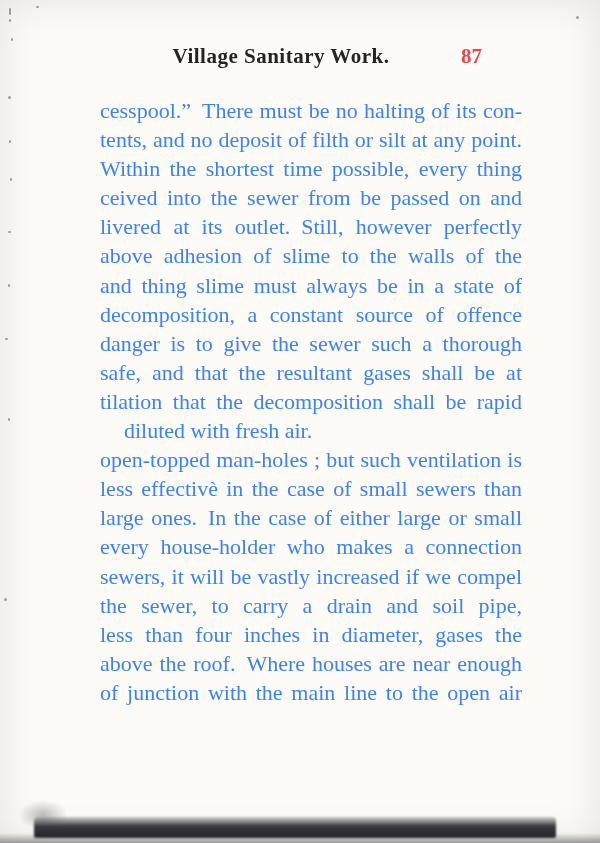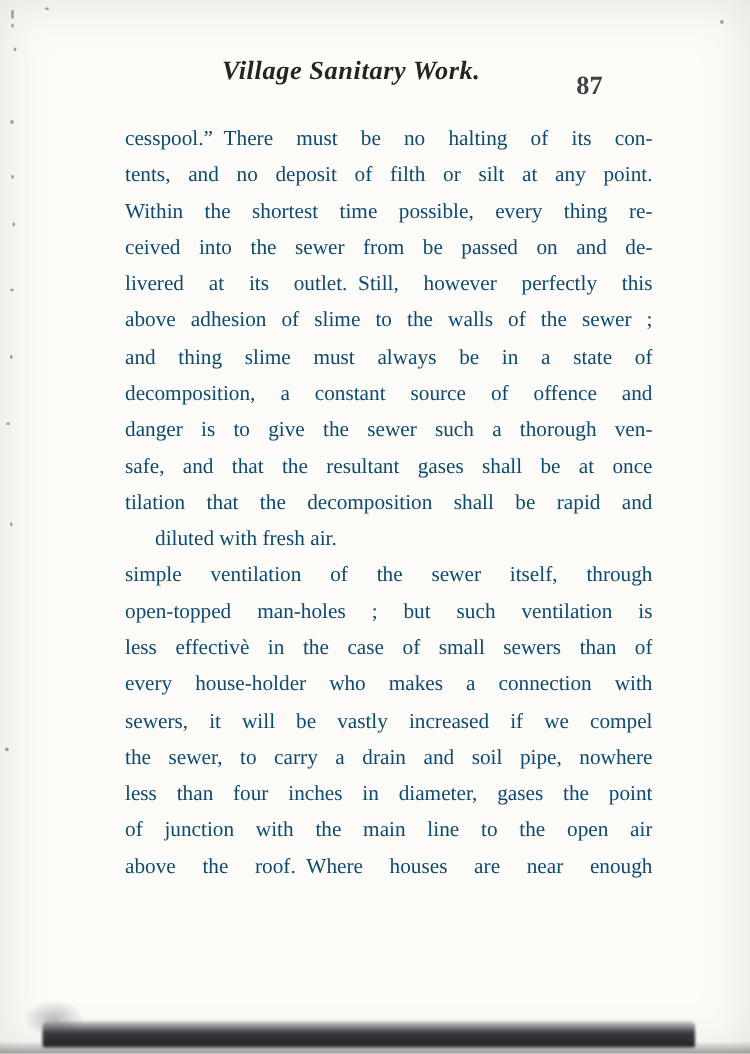"Village Sanitary Work." .title { font-style: italic -> none }
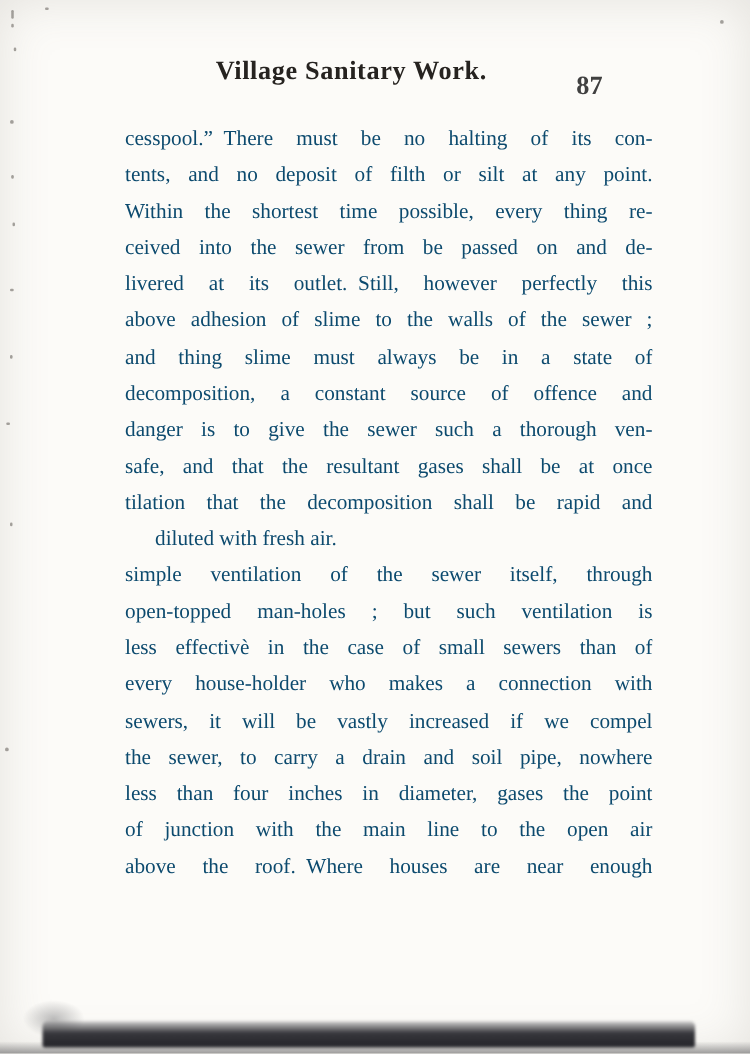"87" .page-number { color: #404040 -> #ef4444; top: 12px -> 0 }
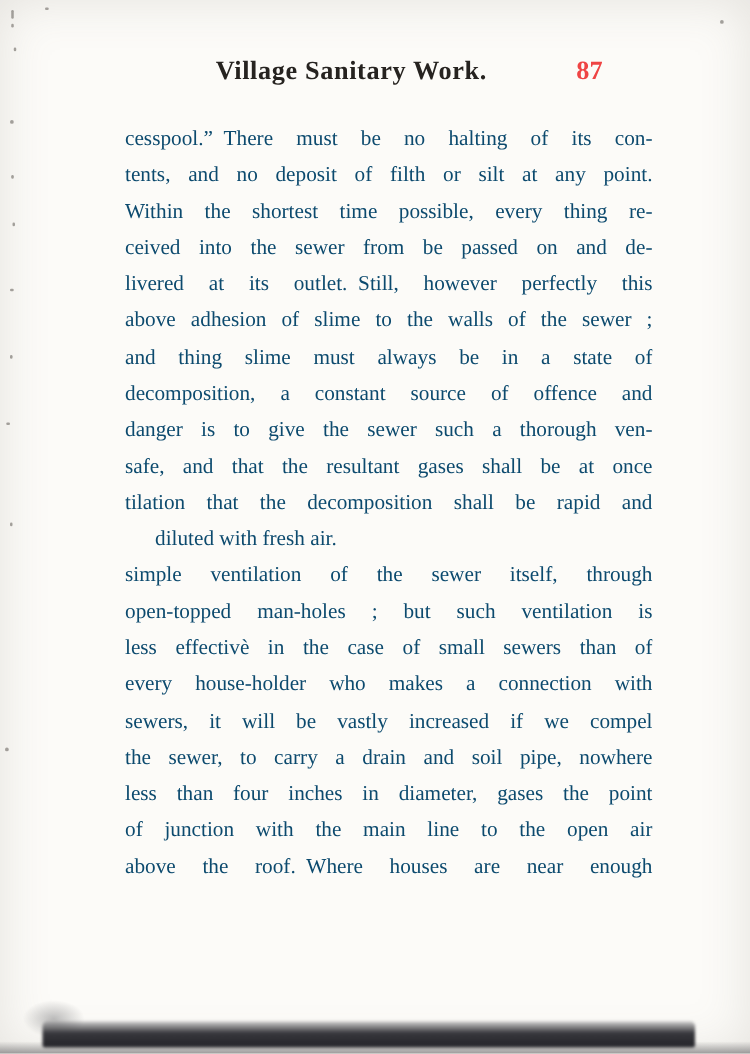"cesspool.” There must be no" .body-text { color: #0c4a6e -> #3b82f6; font-size: 17px -> 22px }
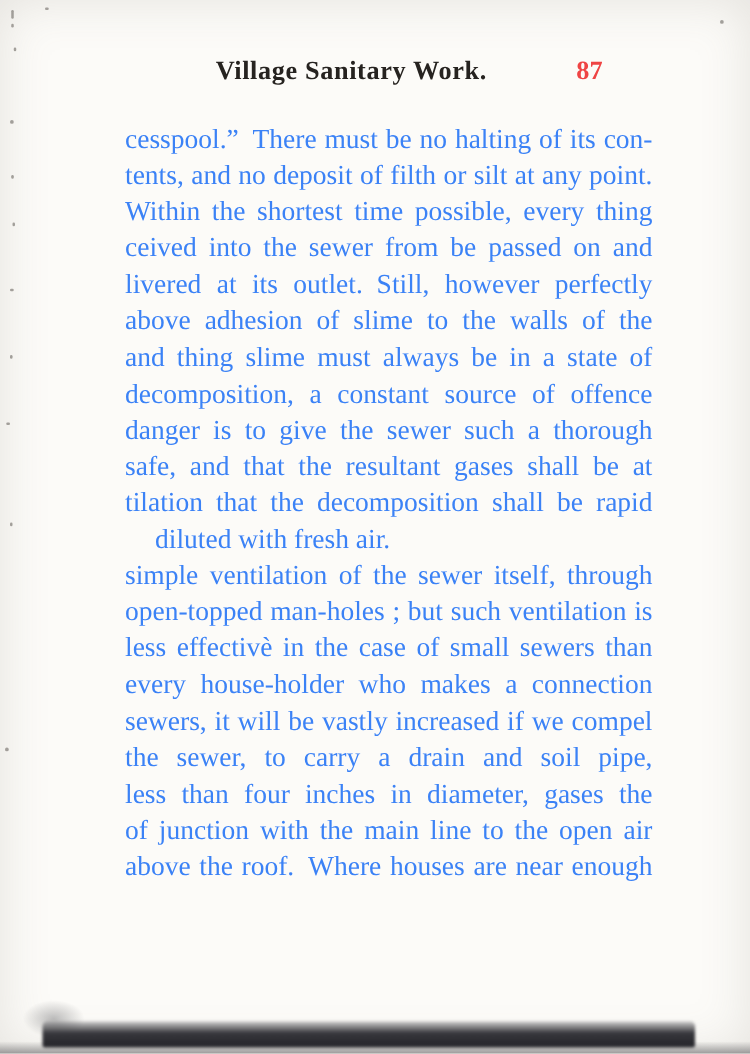"simple ventilation of the sewer" div.line { html: <div>simple ventilation of the sewer itself, through</div> -> none }
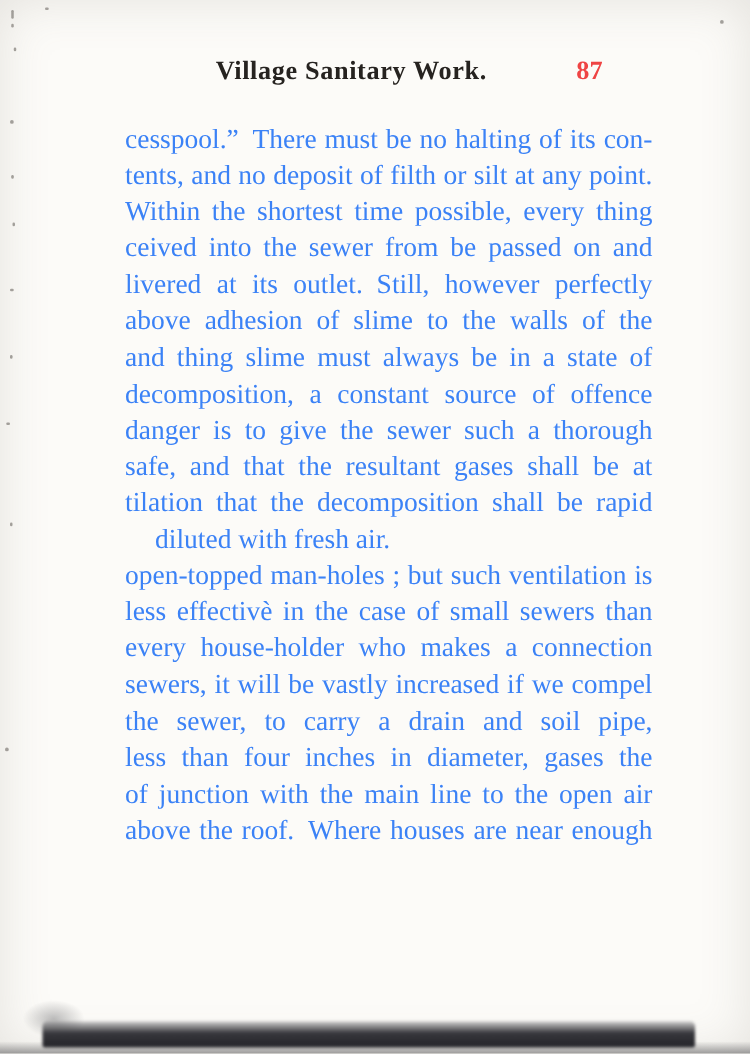"large ones. In the case" div.line { html: none -> <div>large ones. In the case of either large or small</div> }
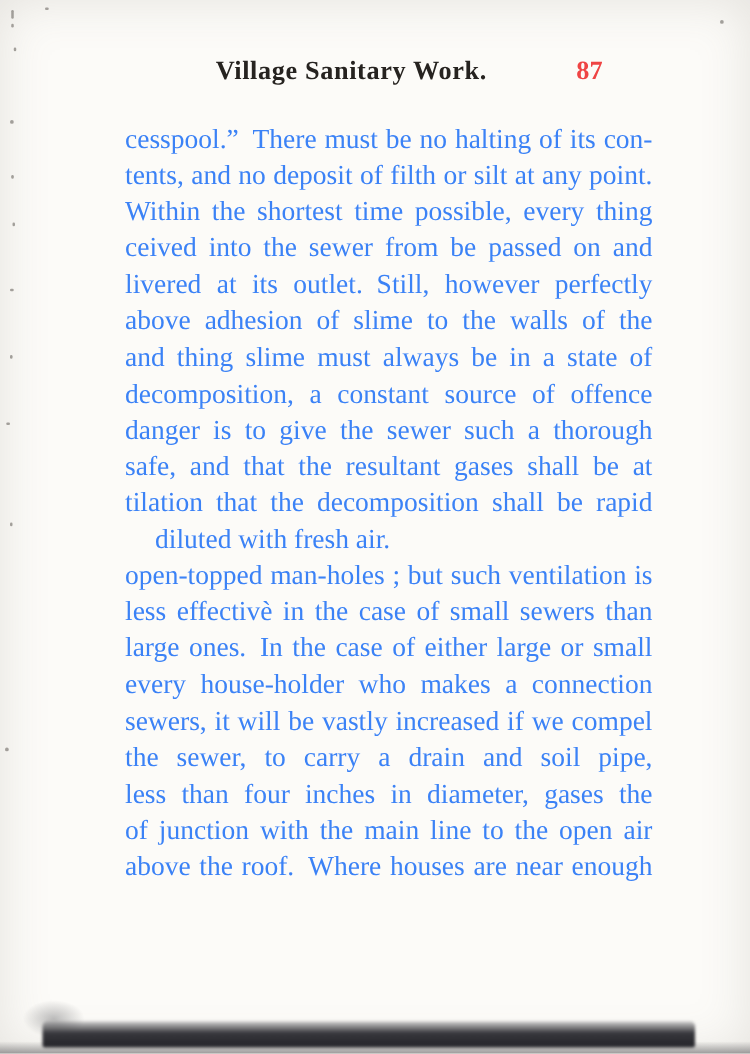"of junction with the main" div.line { order: before "above the roof. Where houses" -> after "above the roof. Where houses" }
